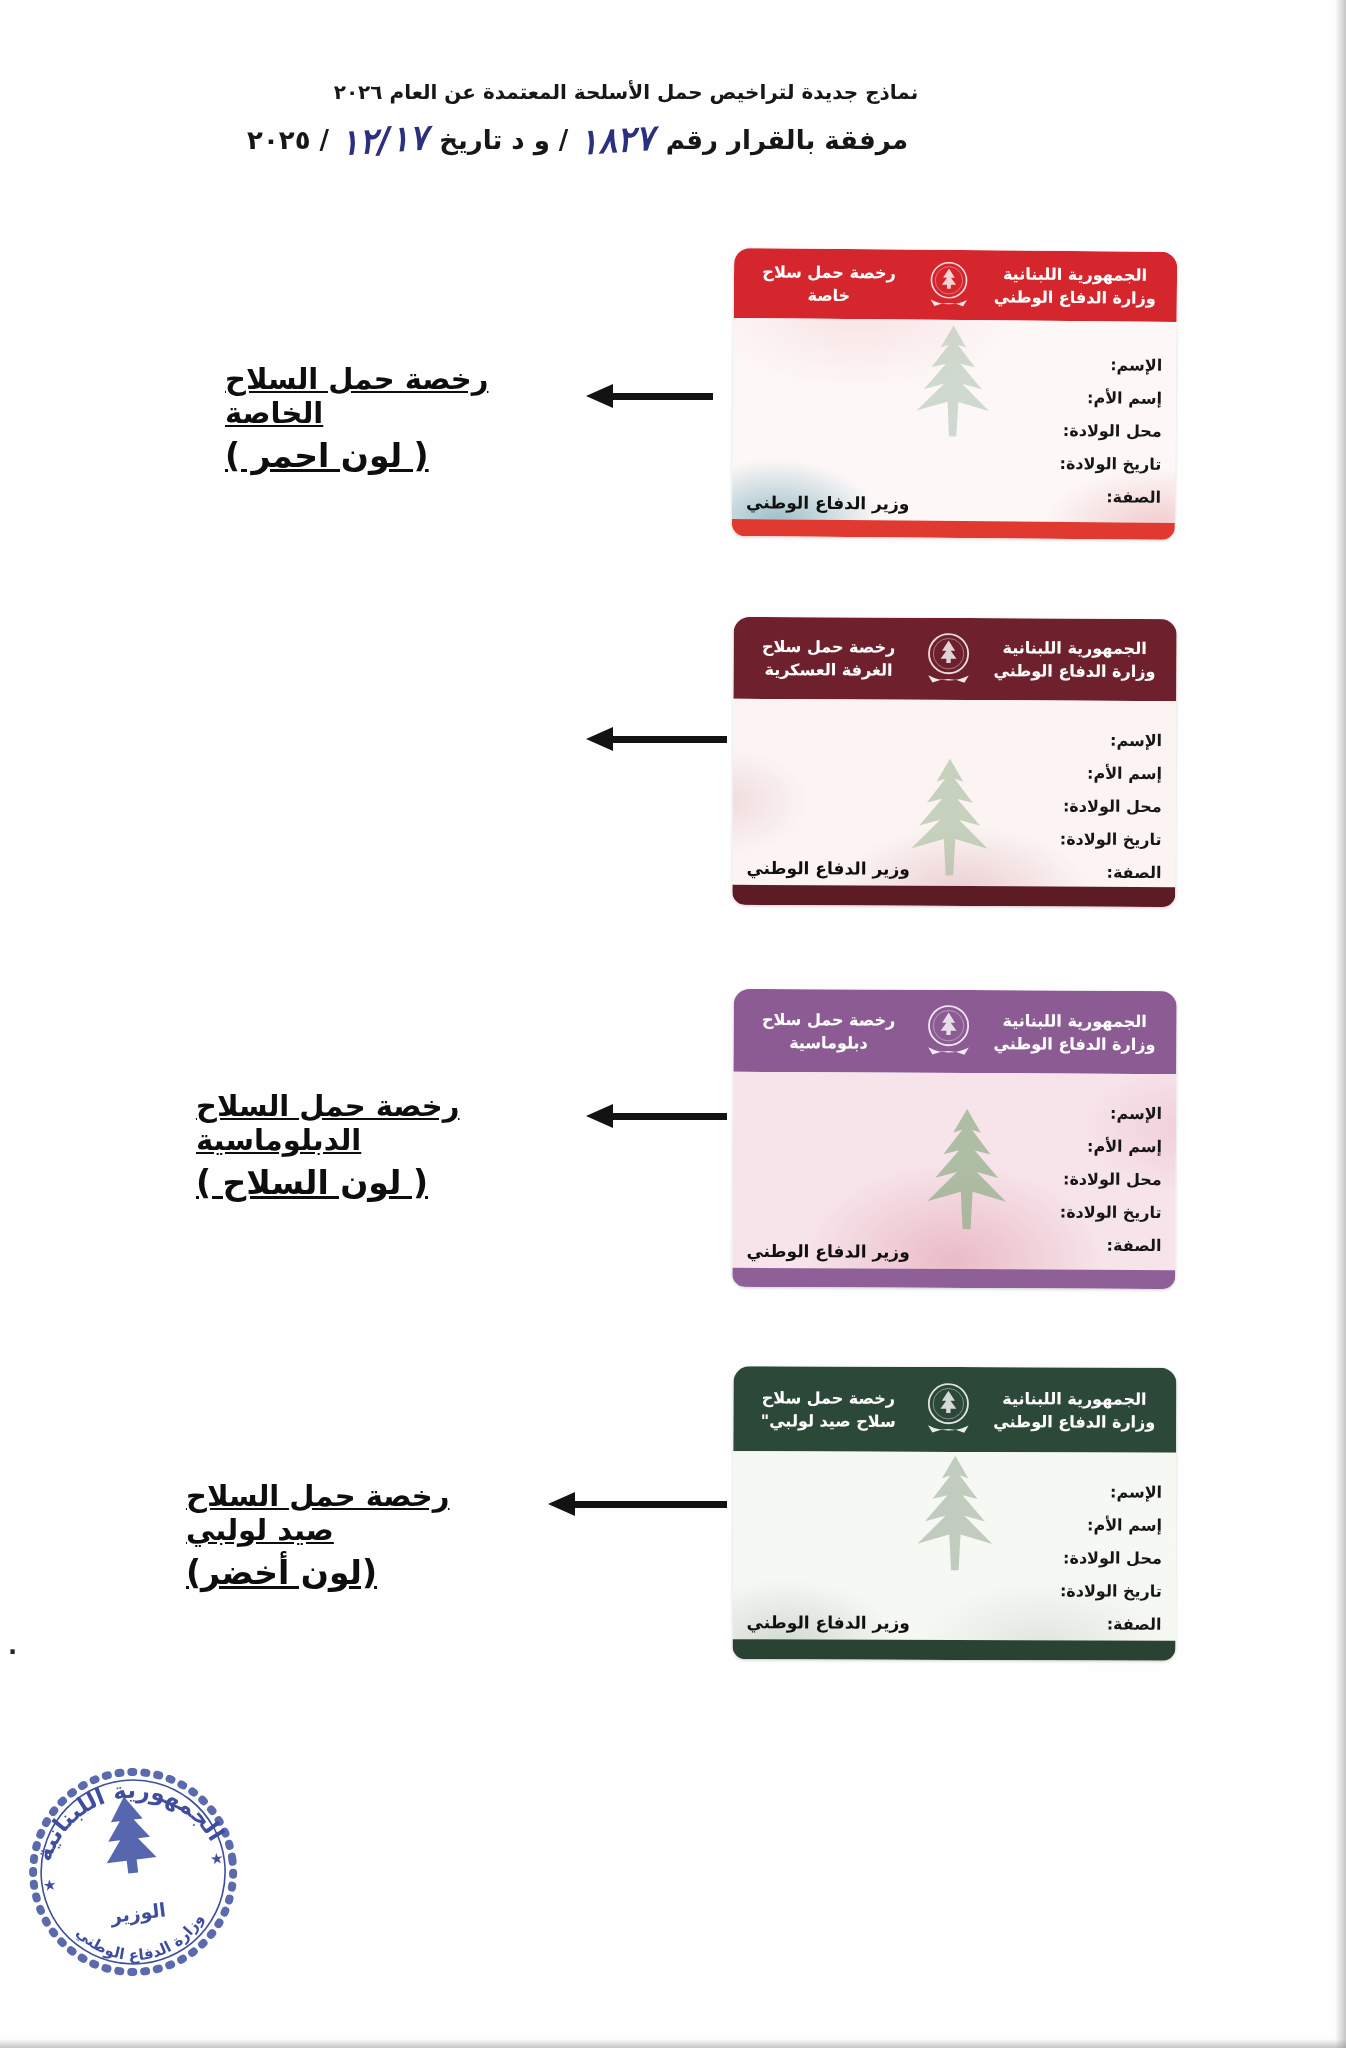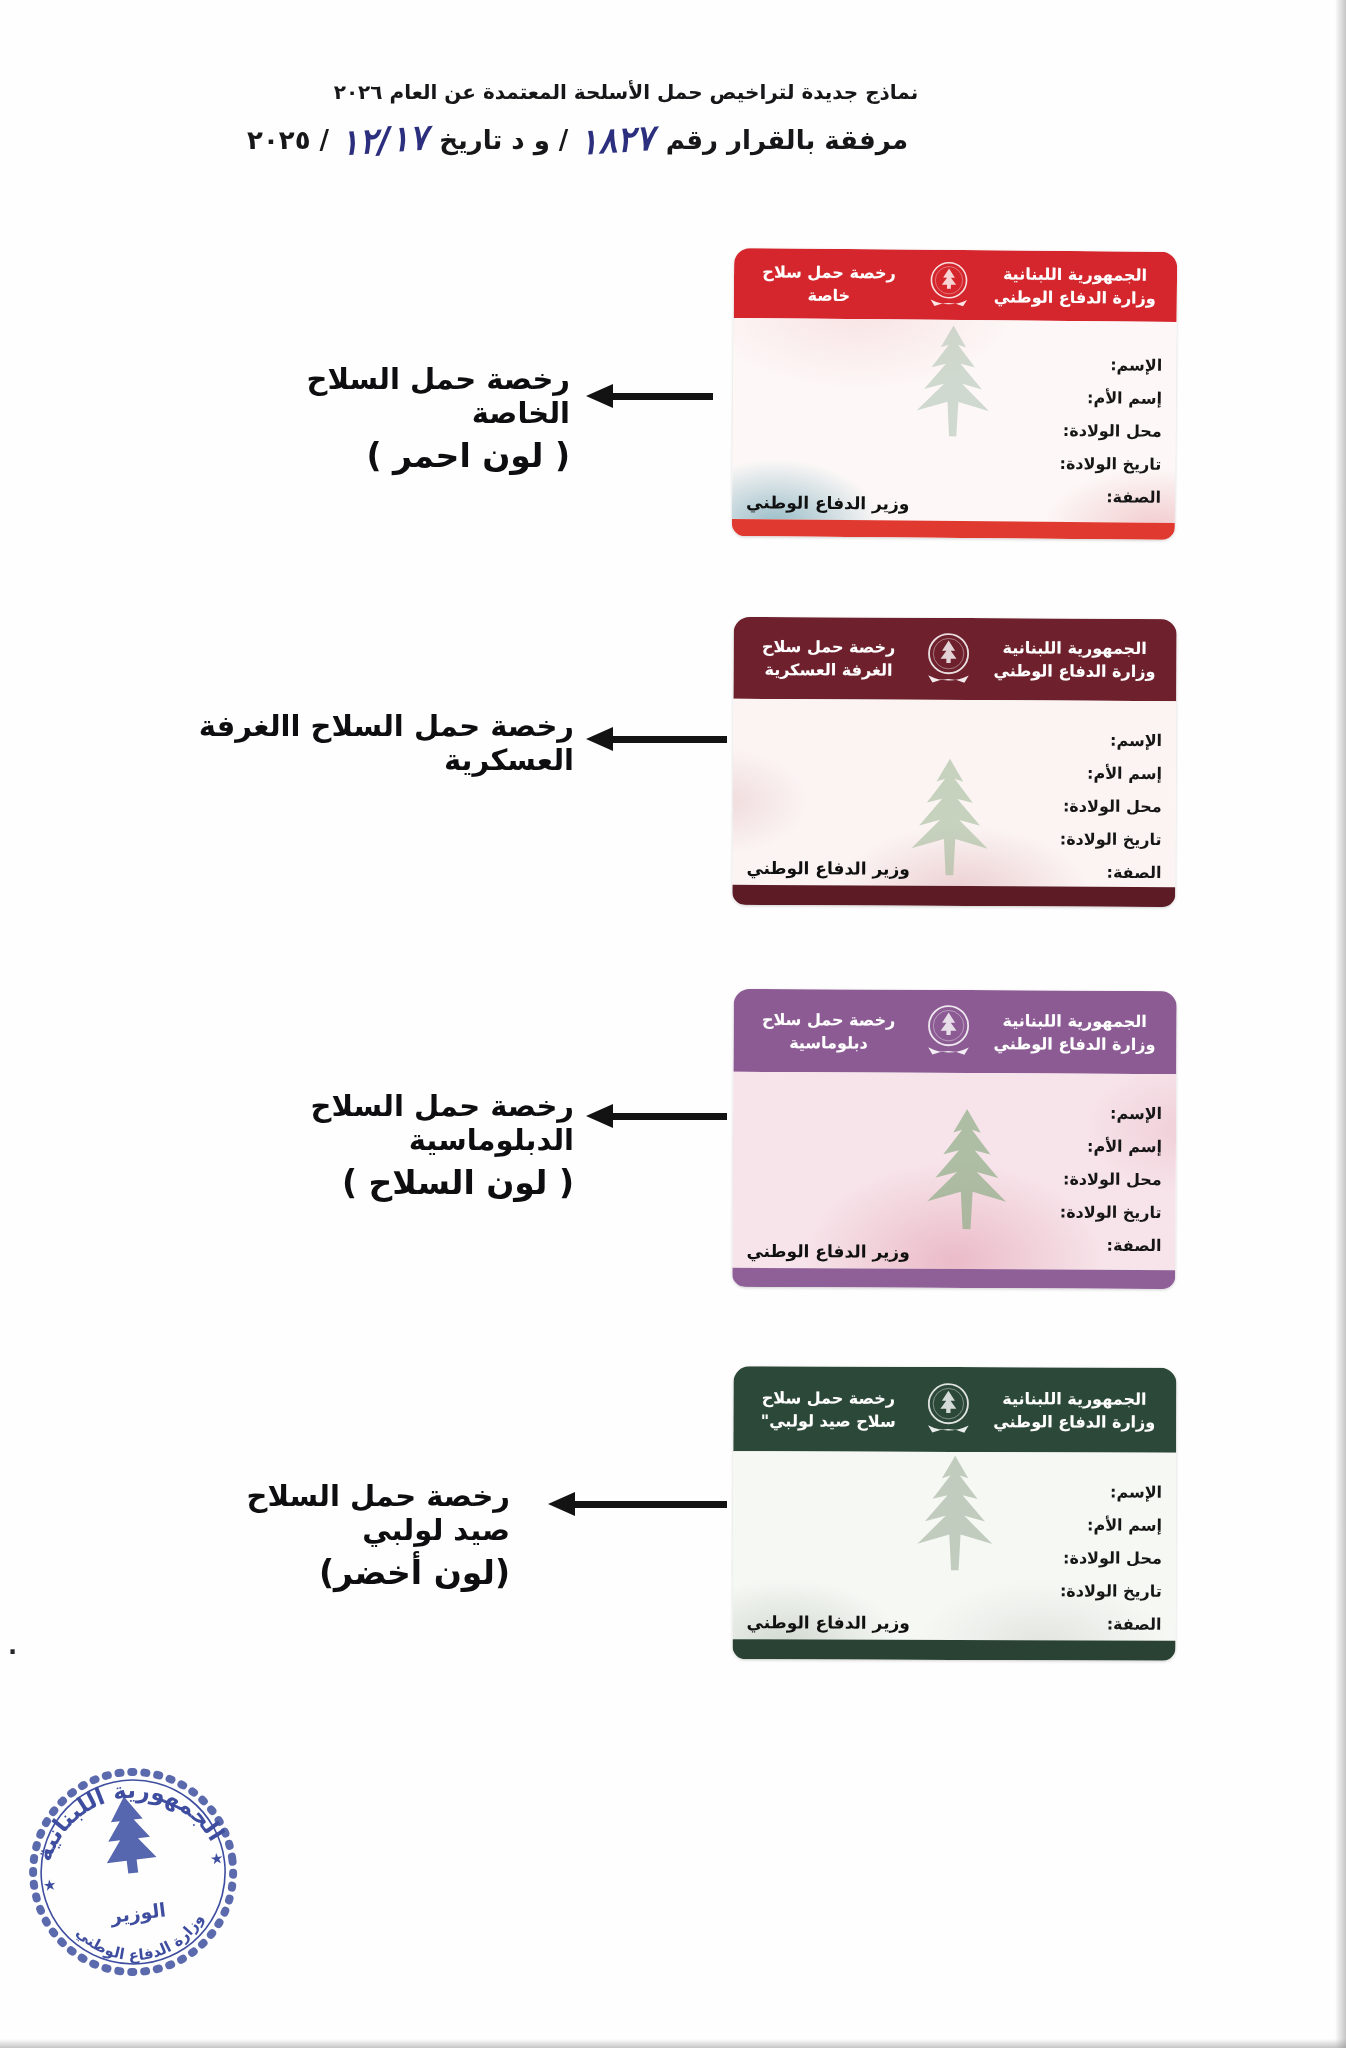"رخصة حمل السلاح الخاصة" .annotation { text-align: right -> left; text-decoration: none -> underline }
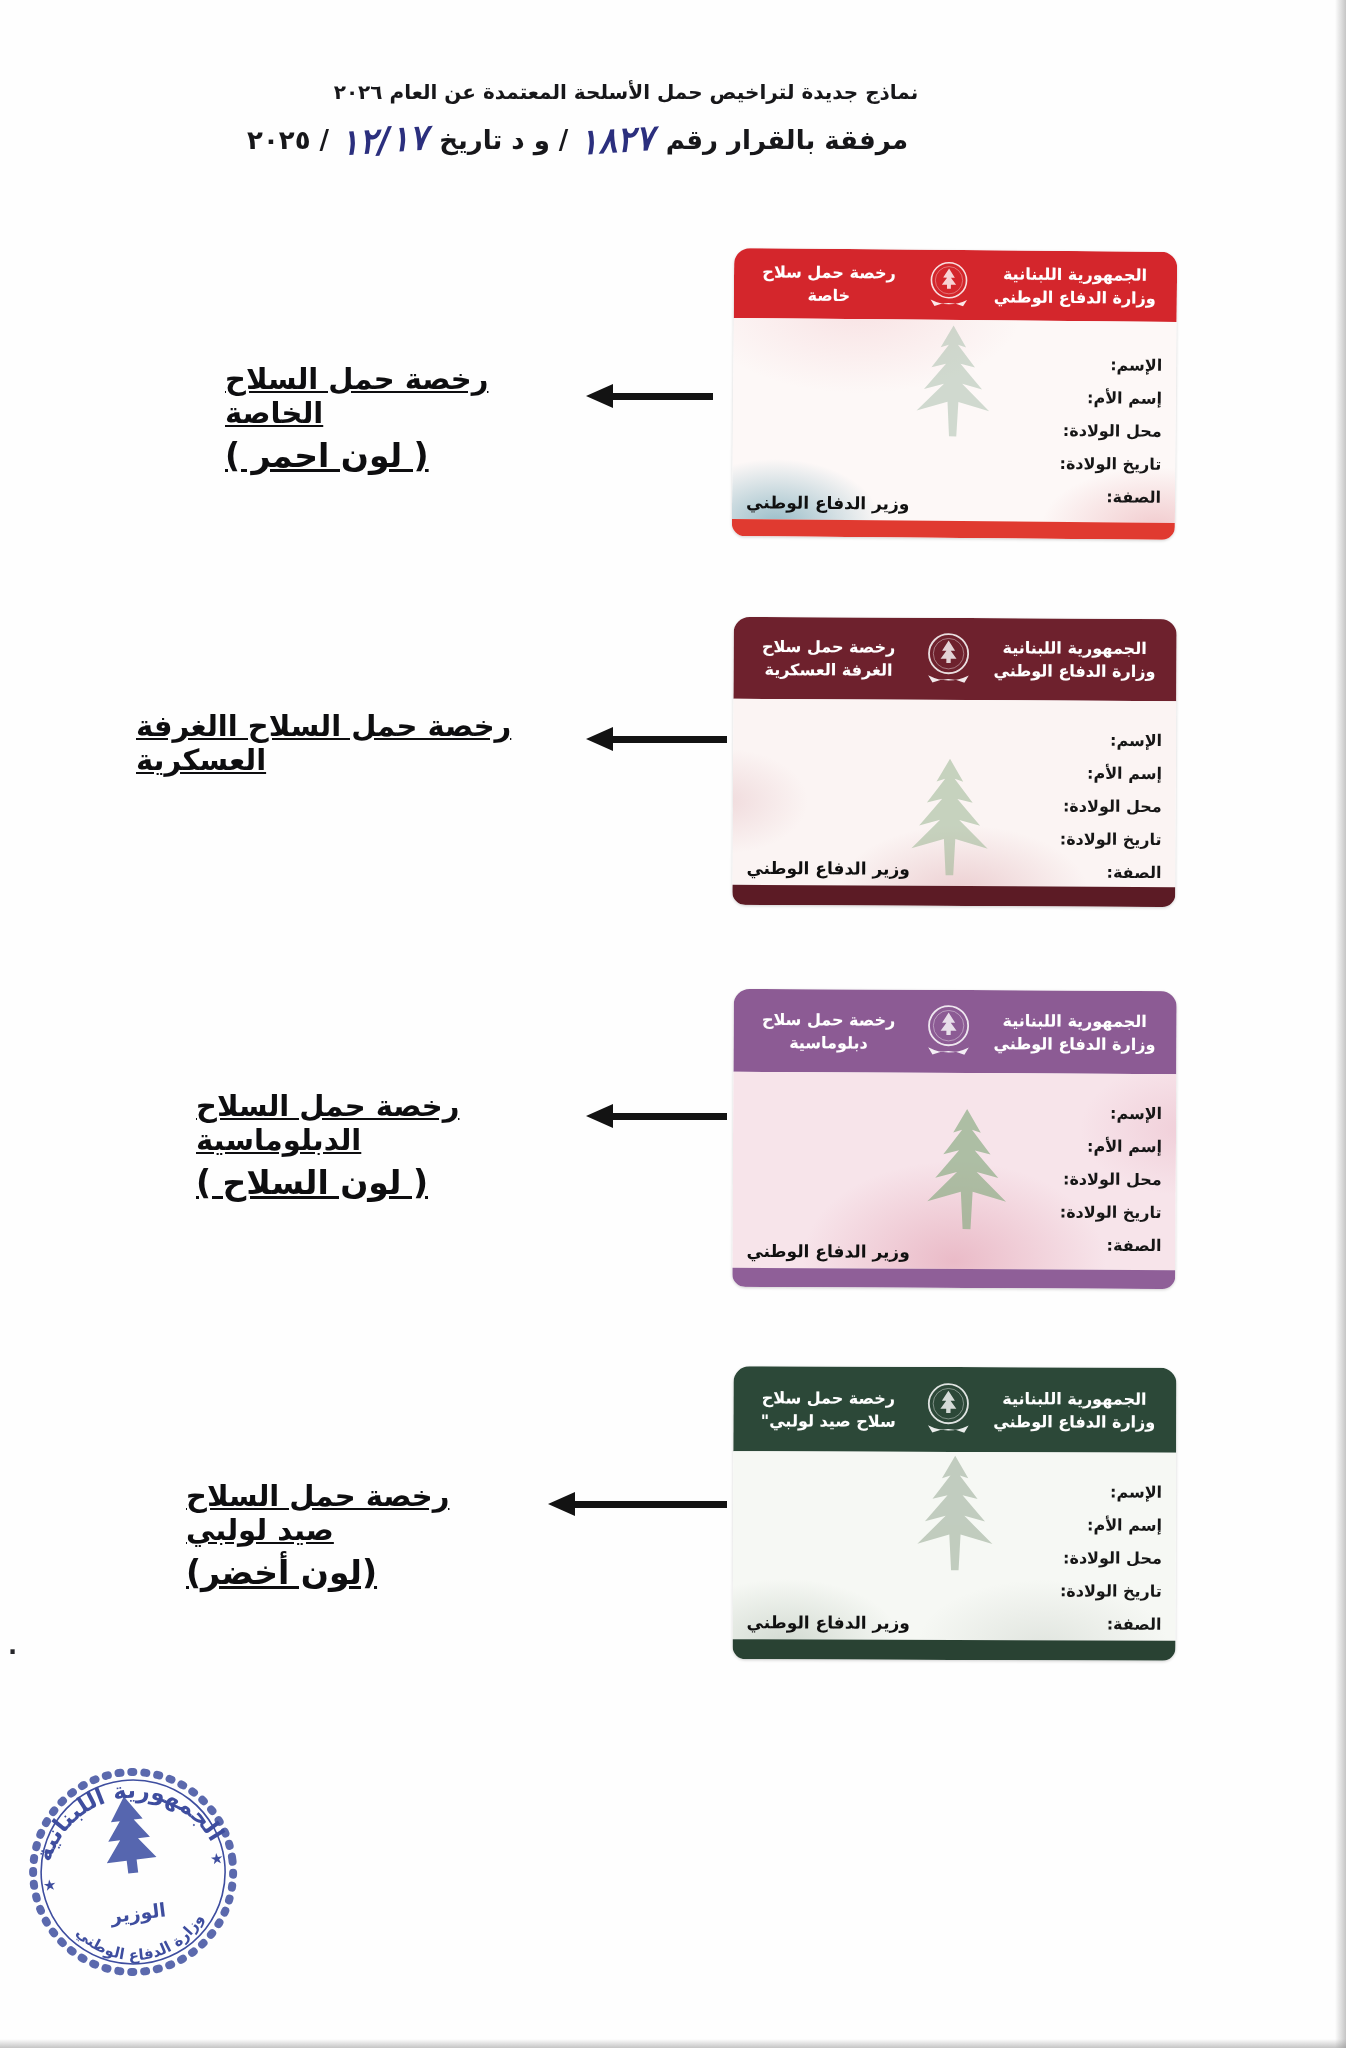"رخصة حمل السلاح االغرفة العسكرية" div.l1 { html: <div>رخصة حمل السلاح االغرفة العسكرية</div> -> none }
